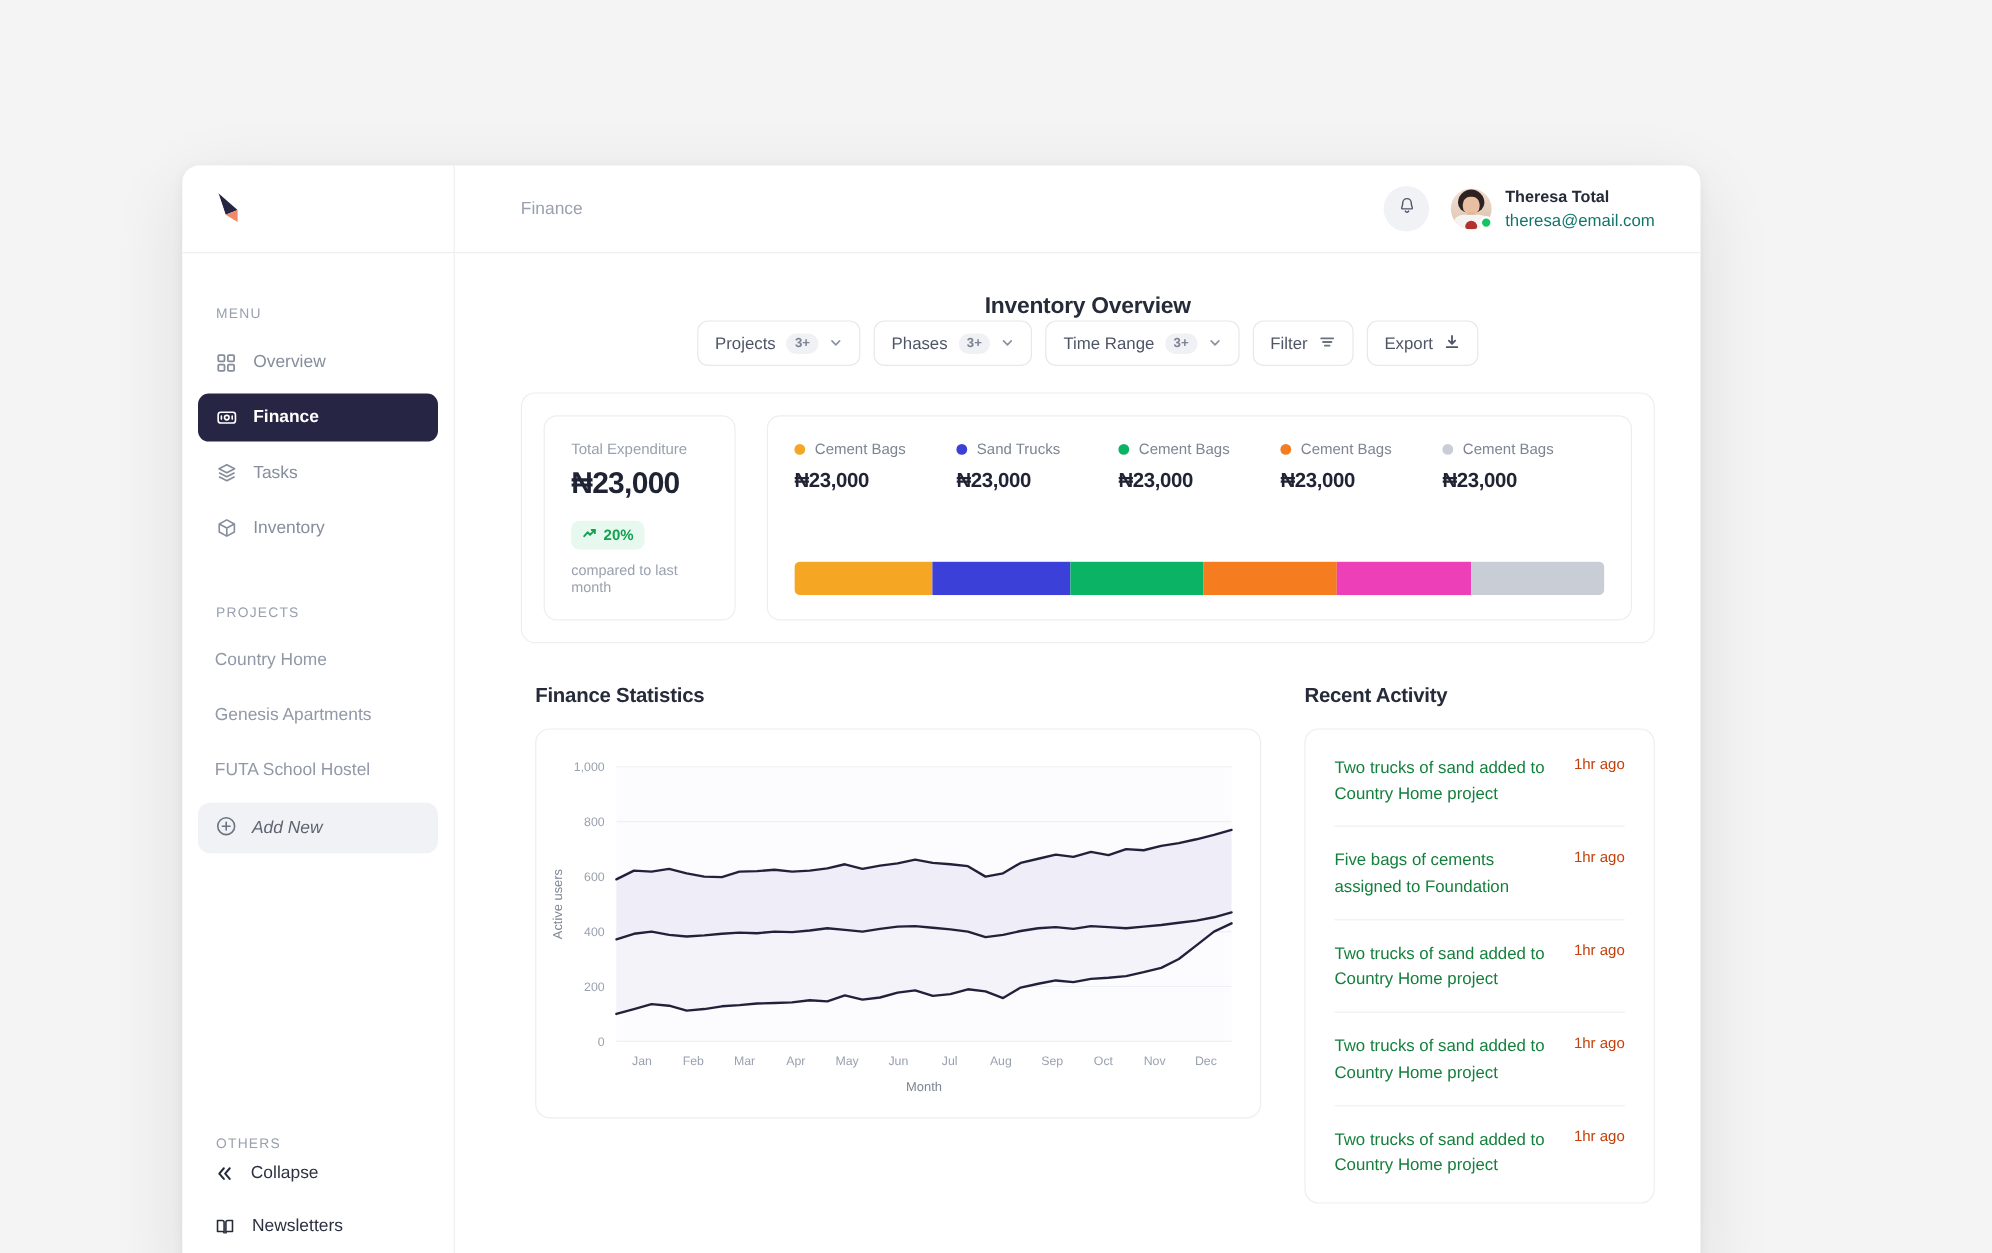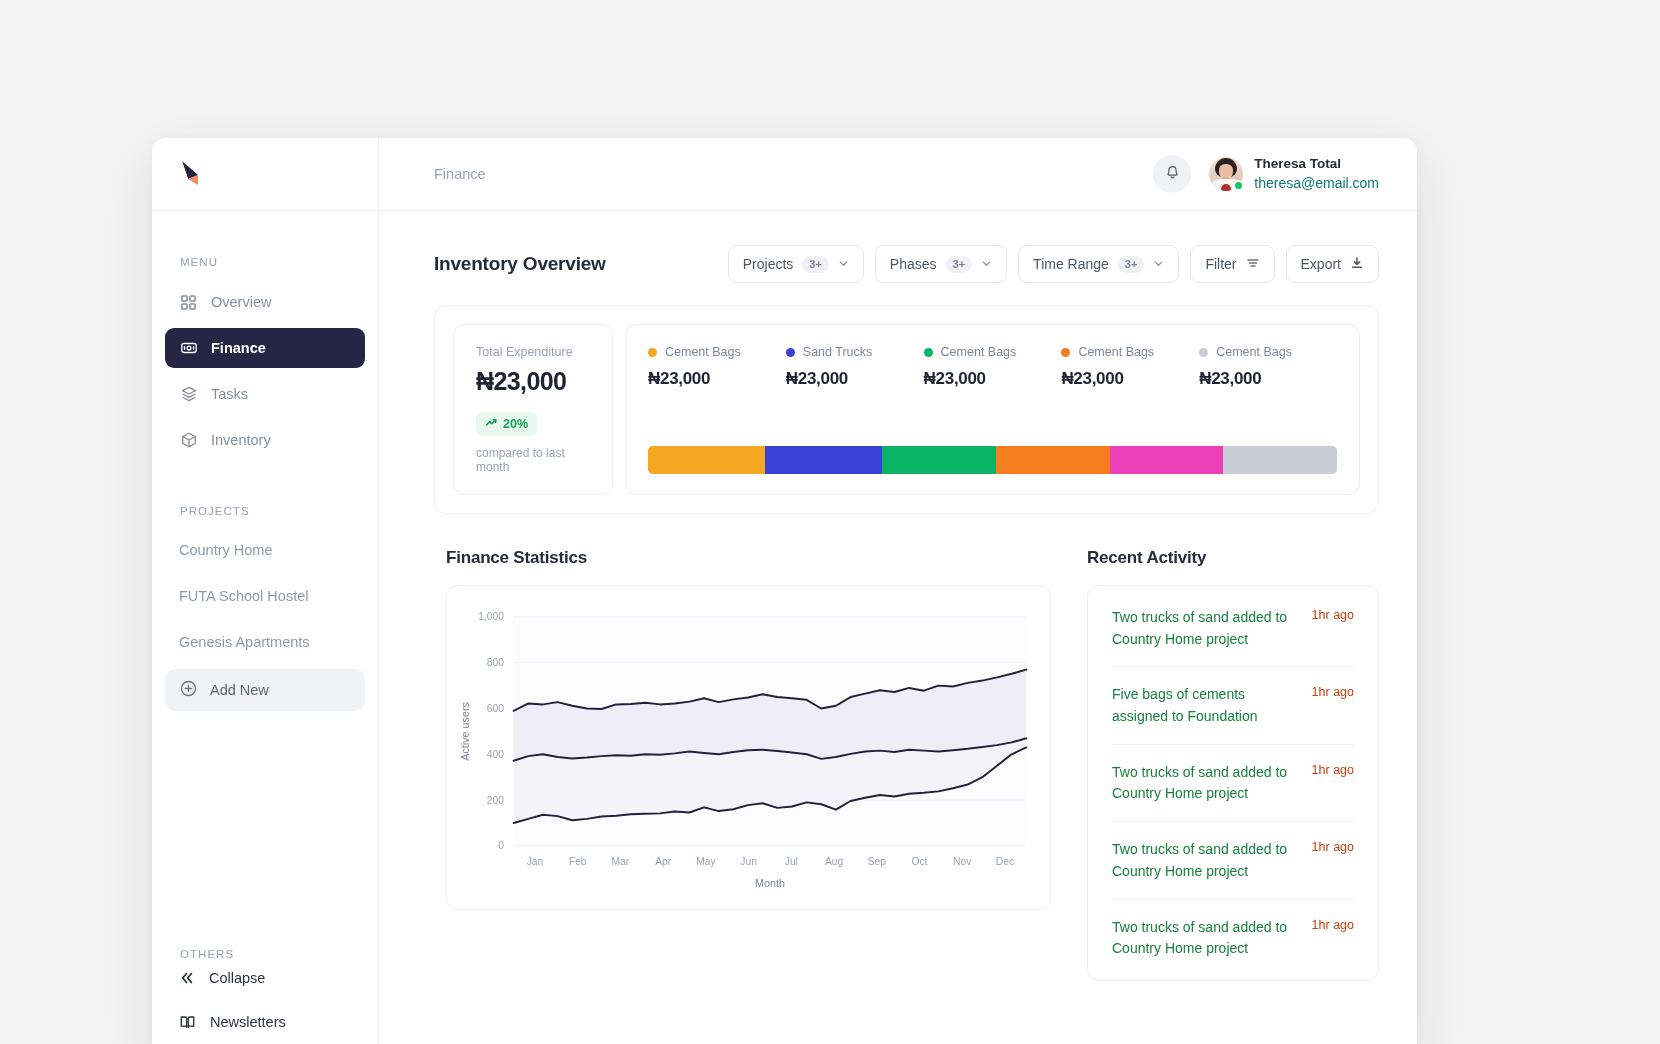"Inventory Overview" .row-title { flex-direction: none -> column }
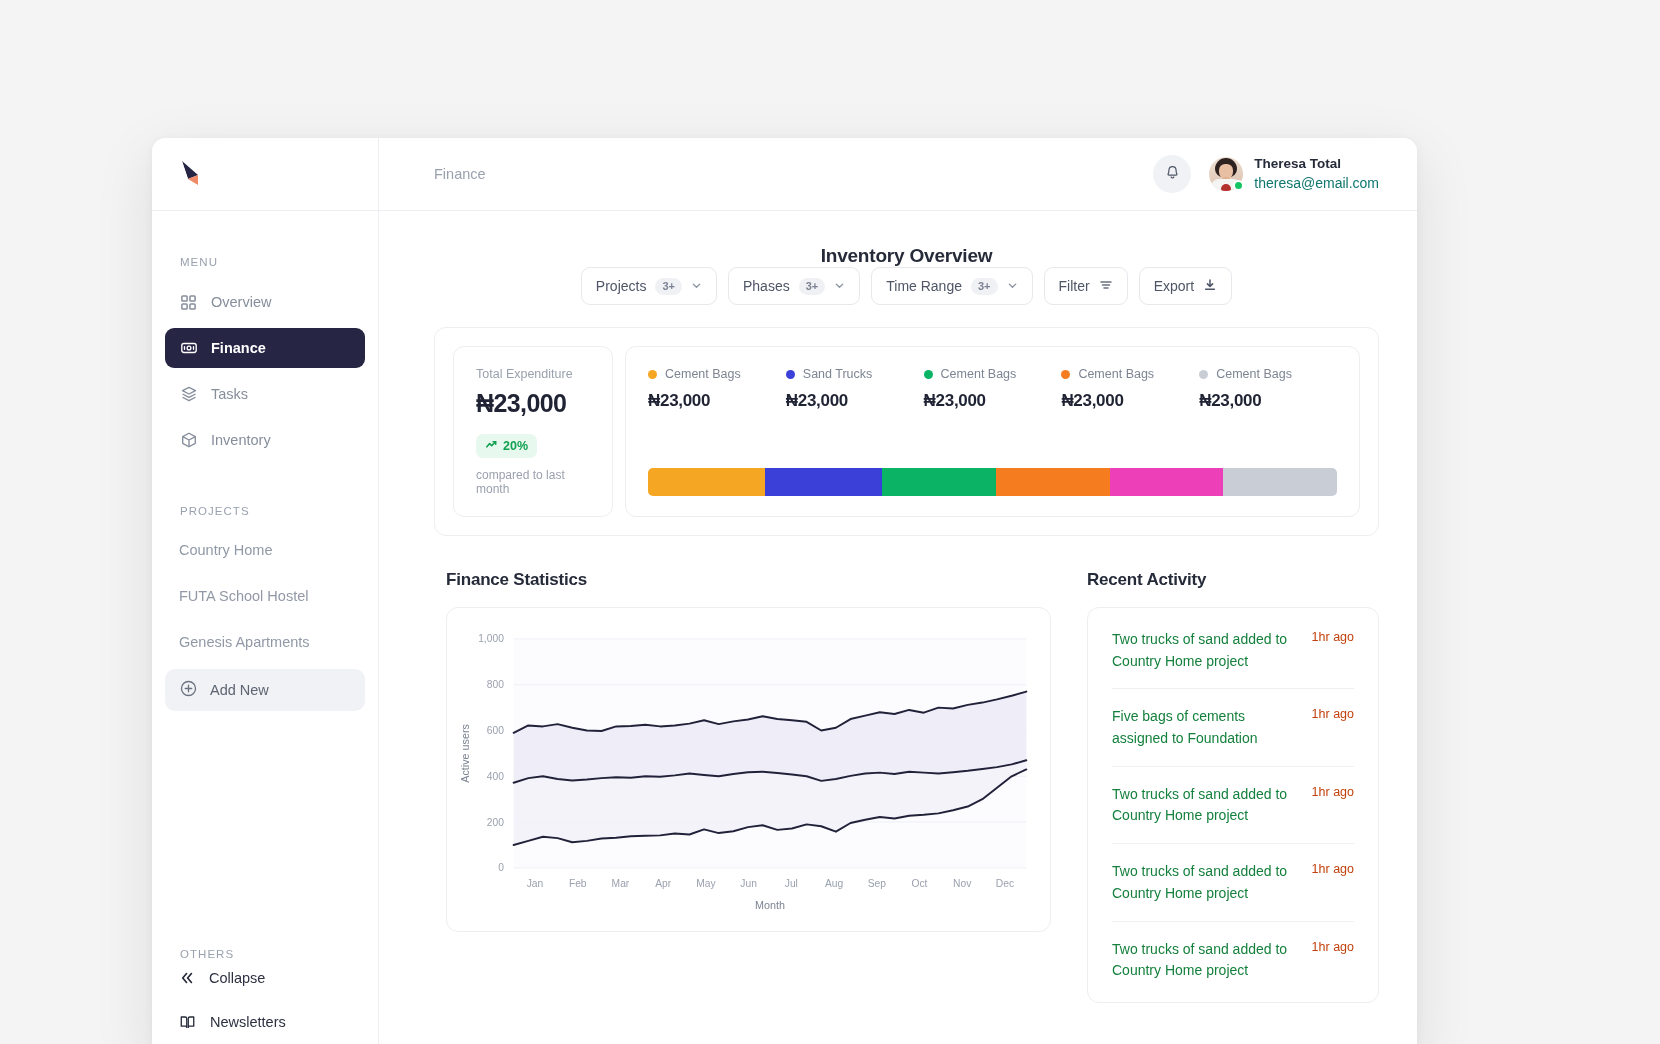"Total Expenditure" .ov-card { gap: 12px -> 26px }
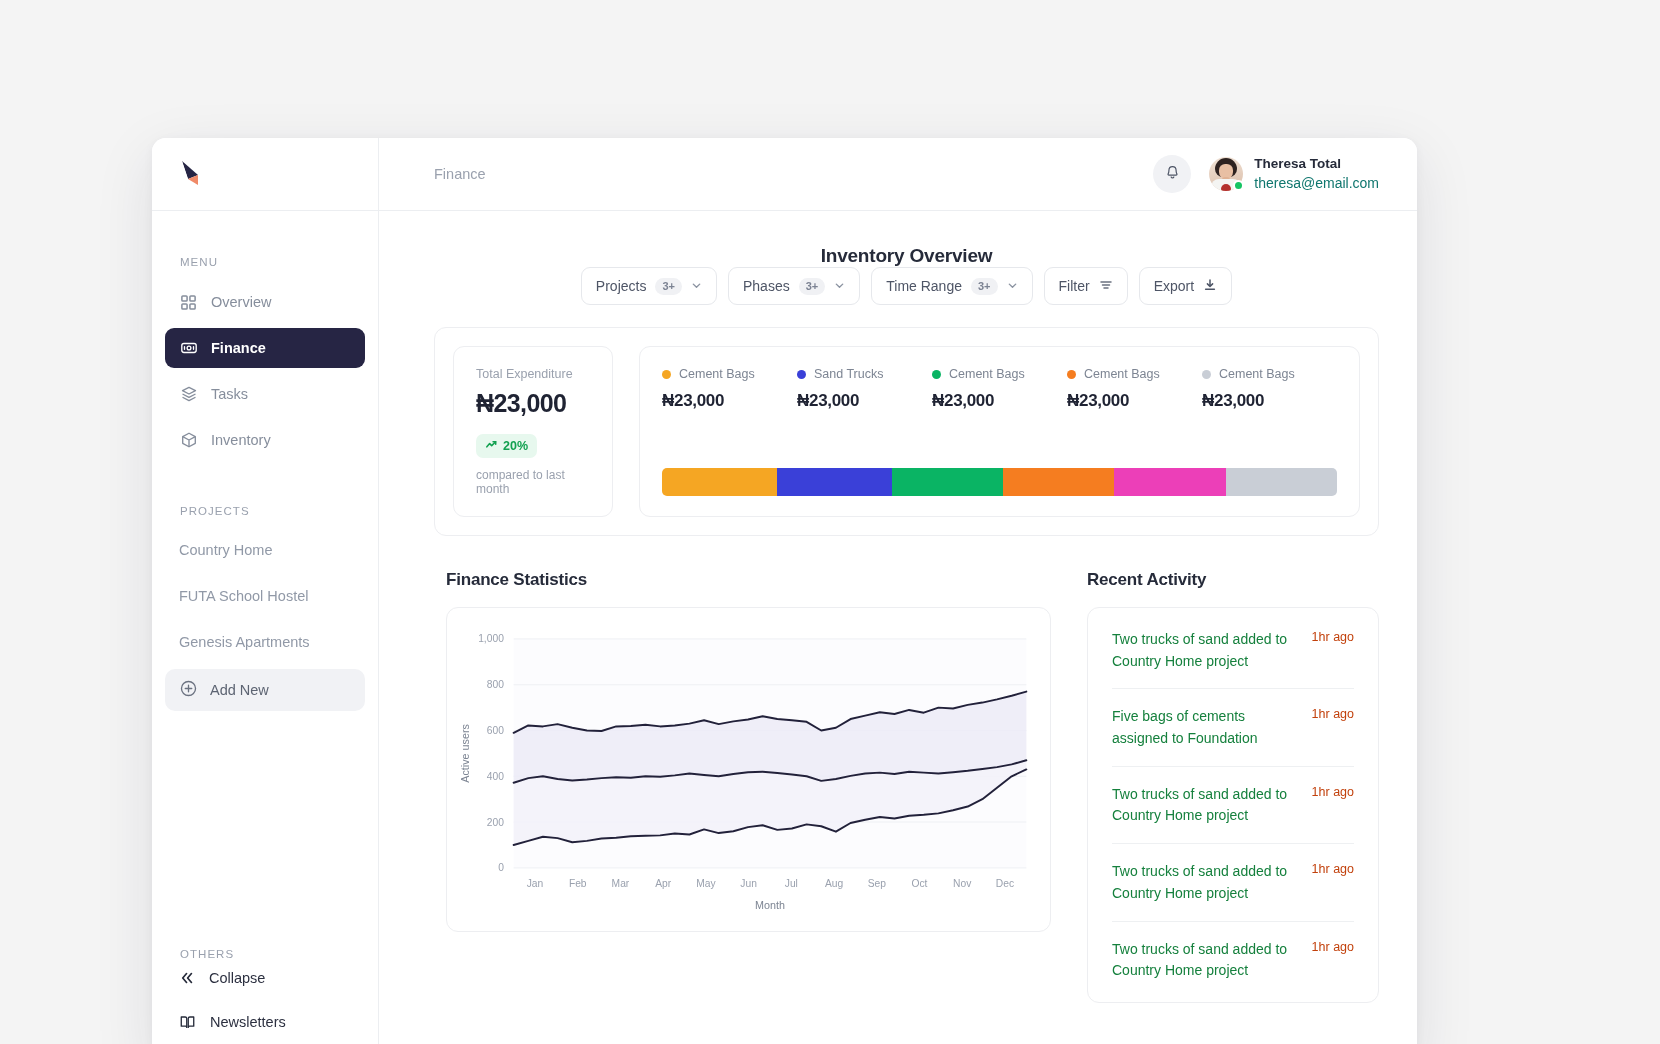"FUTA School Hostel" div.project-item { order: before "Genesis Apartments" -> after "Genesis Apartments" }
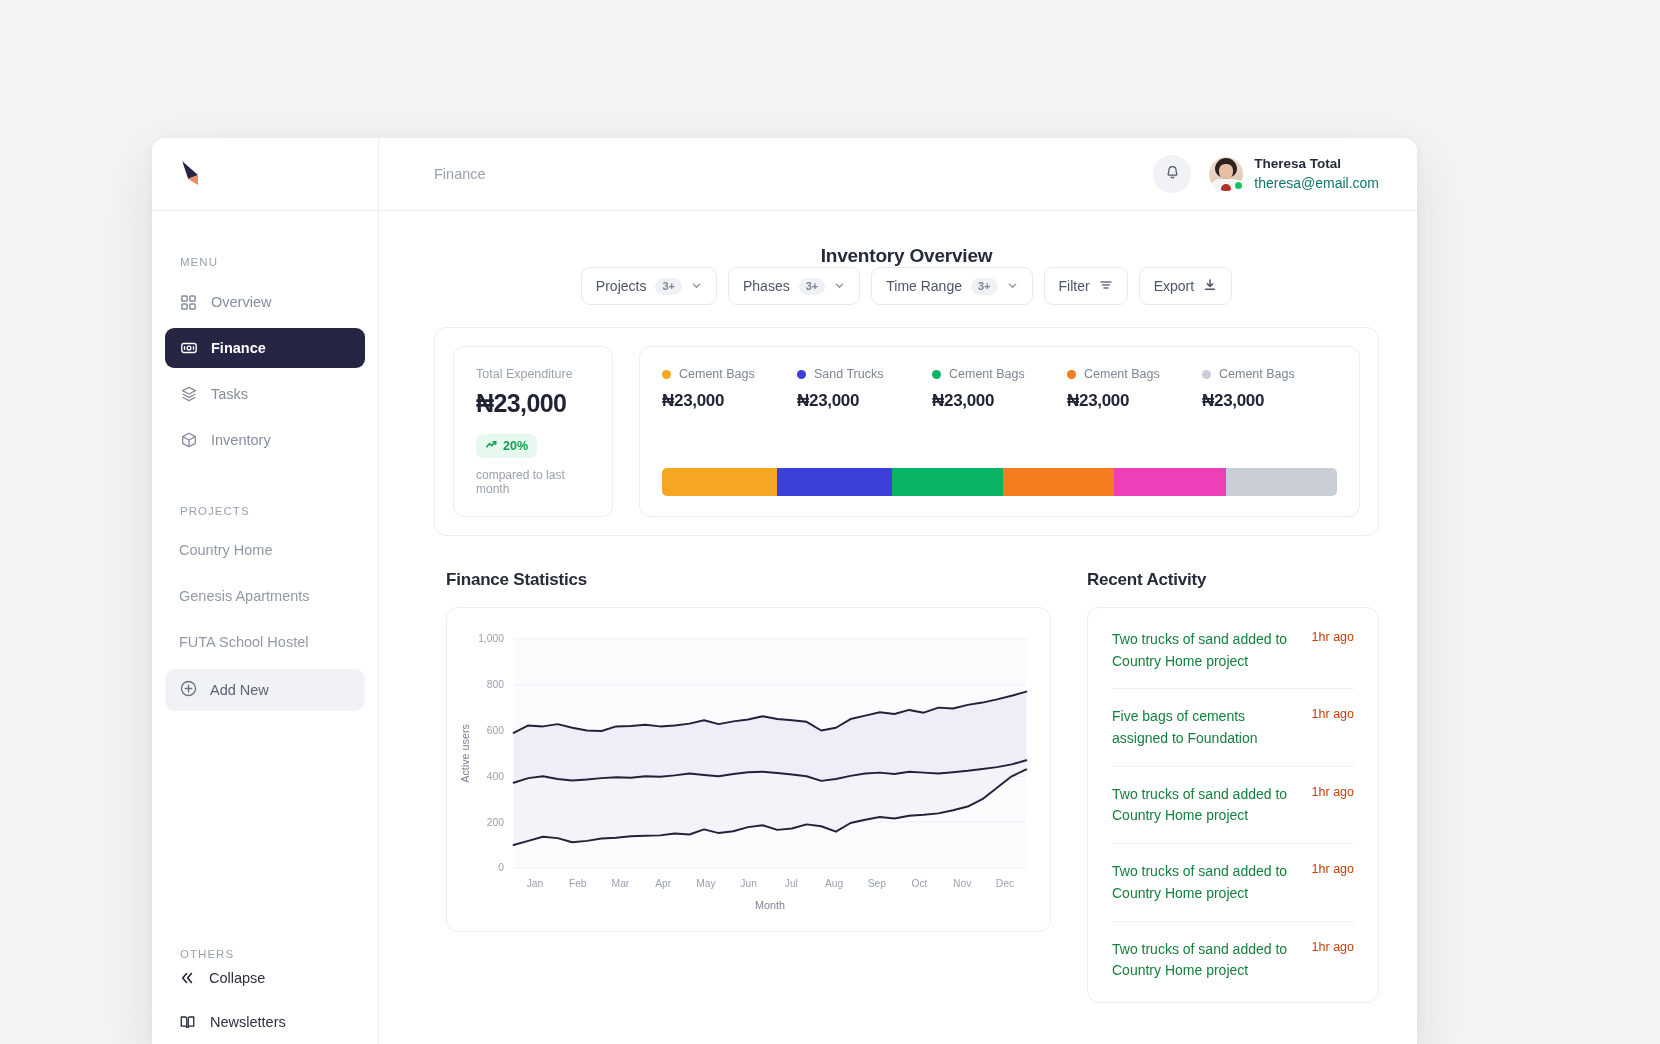"Add New" .add-new { font-style: none -> italic }
